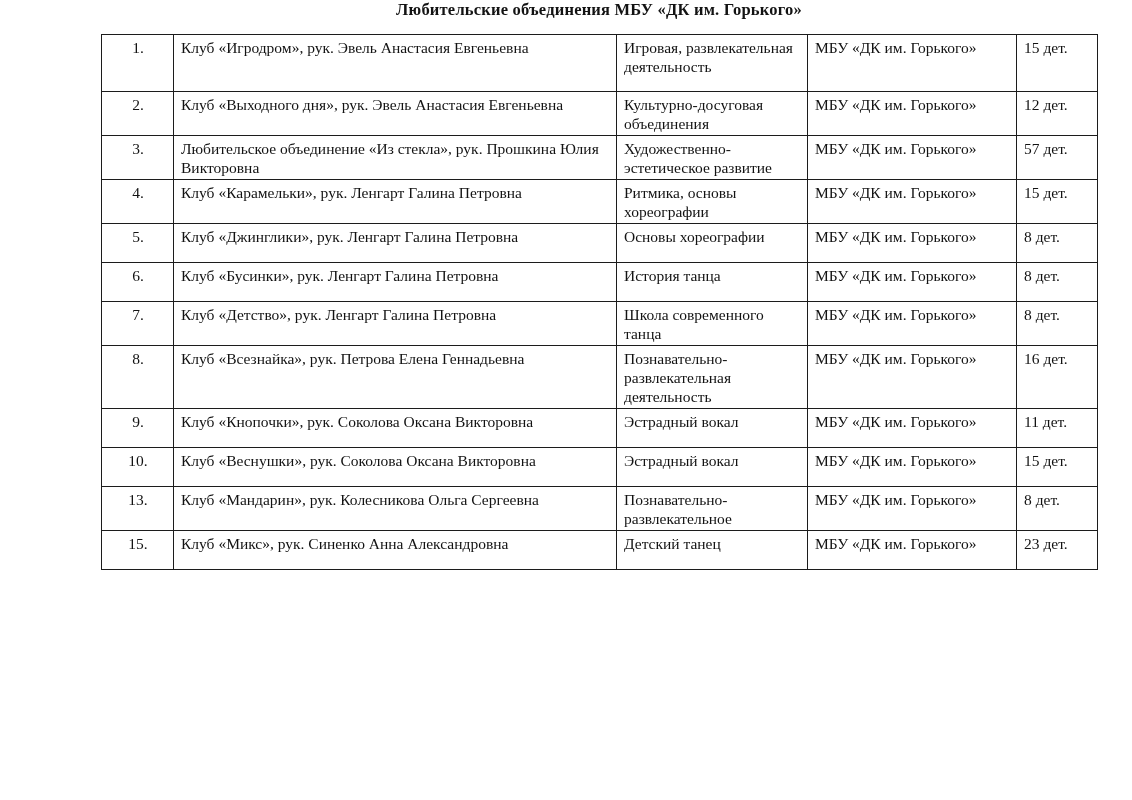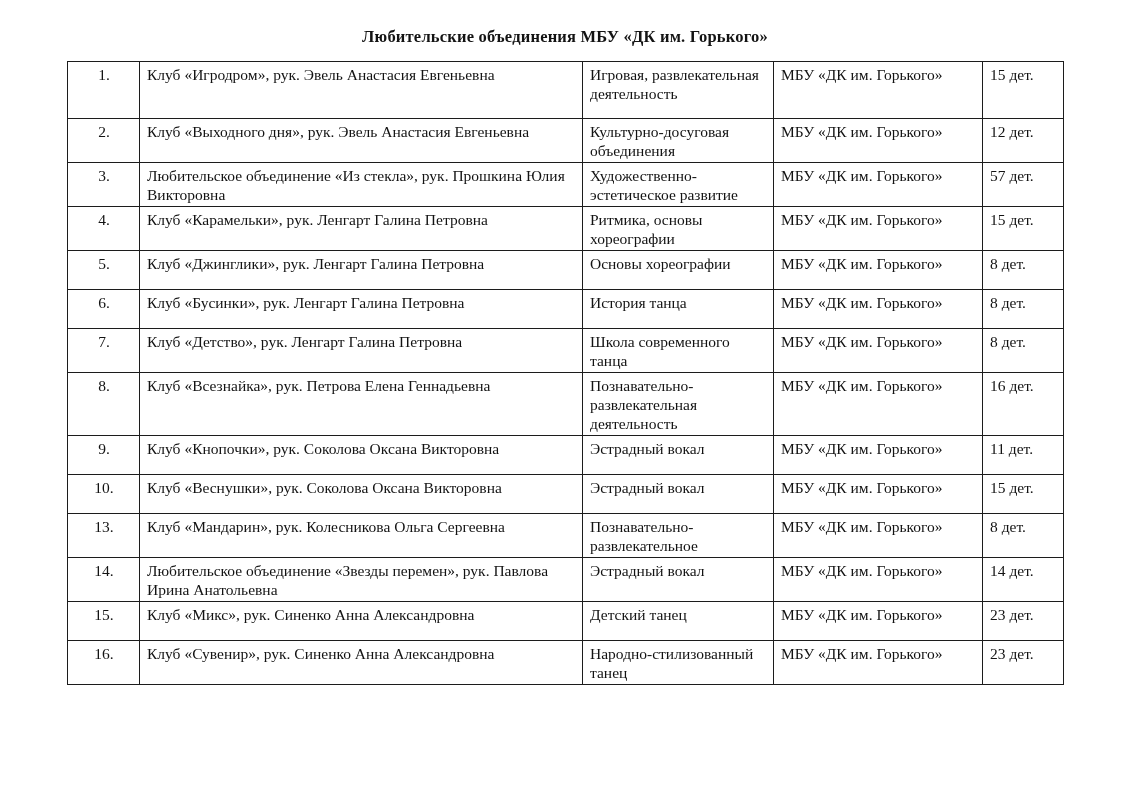"Любительские объединения МБУ «ДК им." .doc { margin-left: 67px -> 101px; padding-top: 27px -> none }
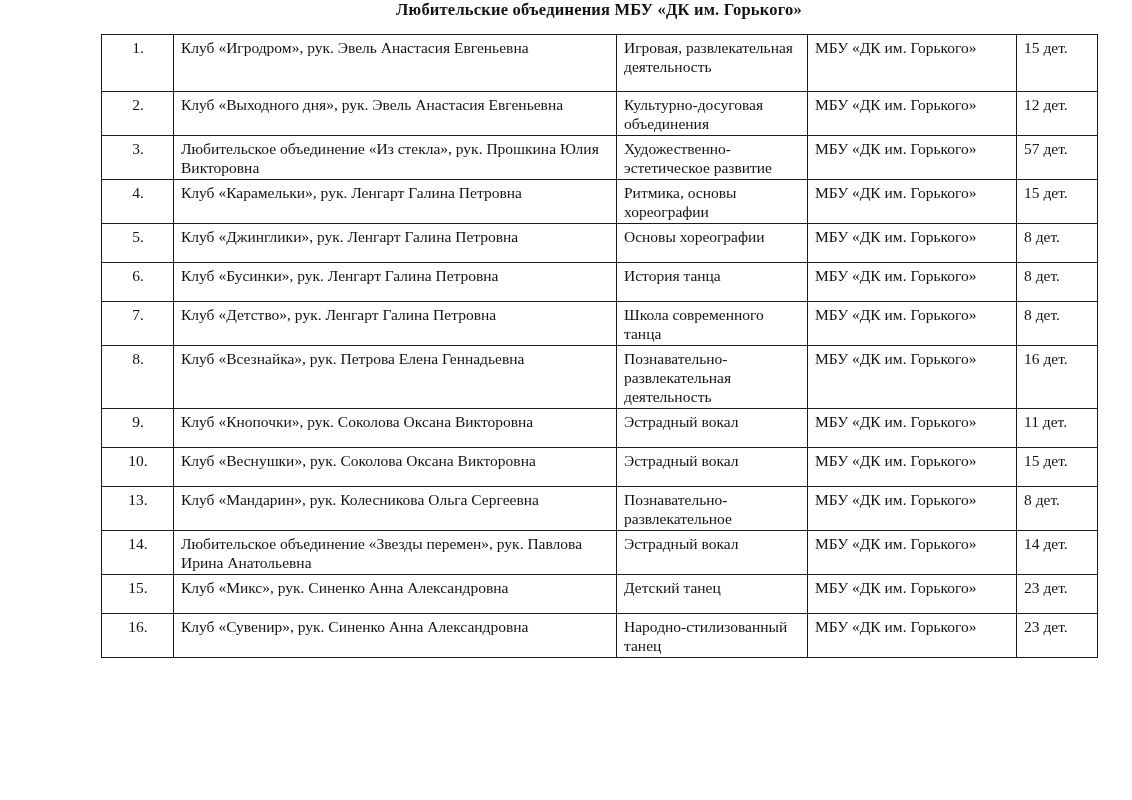"14." tr.rh-2 { html: <tr> <td>14.</td> <td>Любительское объединение «Звезды перемен», рук. Павлова Ирина Анатольевна</td> <td>Эстрадный вокал</td> <td>МБУ «ДК им. Горького»</td> <td>14 дет.</td> </tr> -> none }
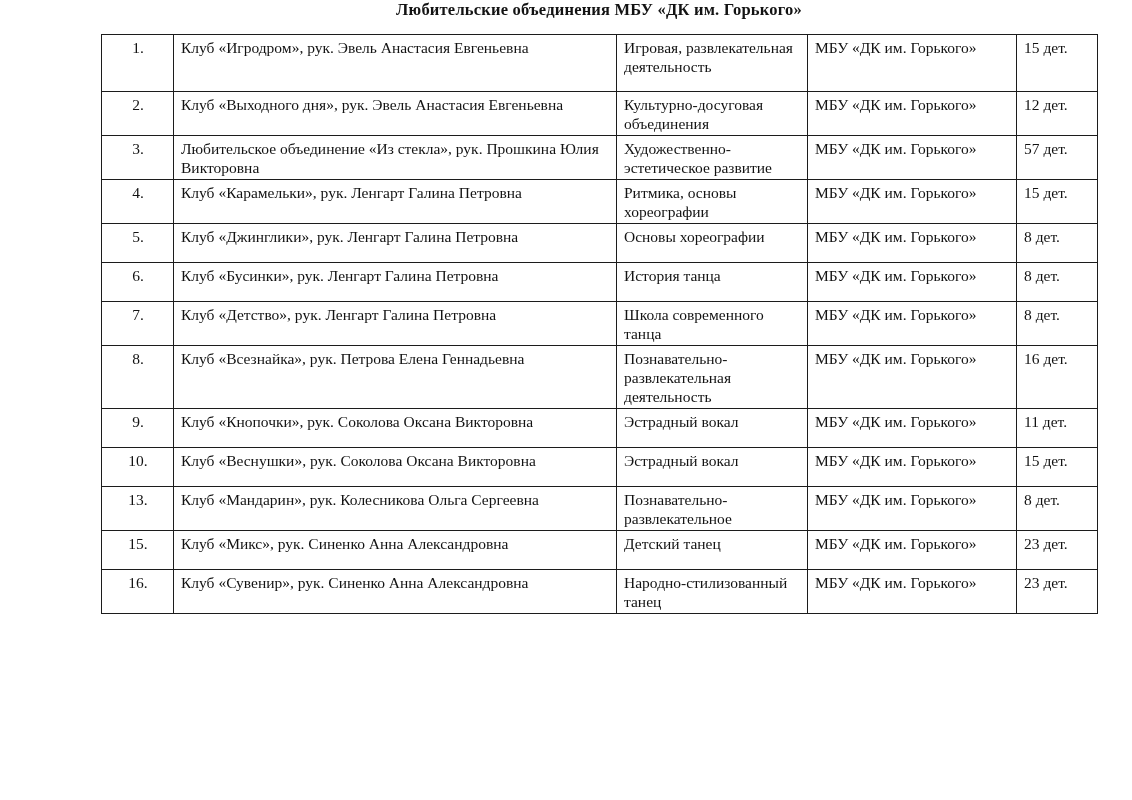"16." tr.rh-l { html: <tr> <td>16.</td> <td>Клуб «Сувенир», рук. Синенко Анна Александровна</td> <td>Народно-стилизованный танец</td> <td>МБУ «ДК им. Горького»</td> <td>23 дет.</td> </tr> -> none }
